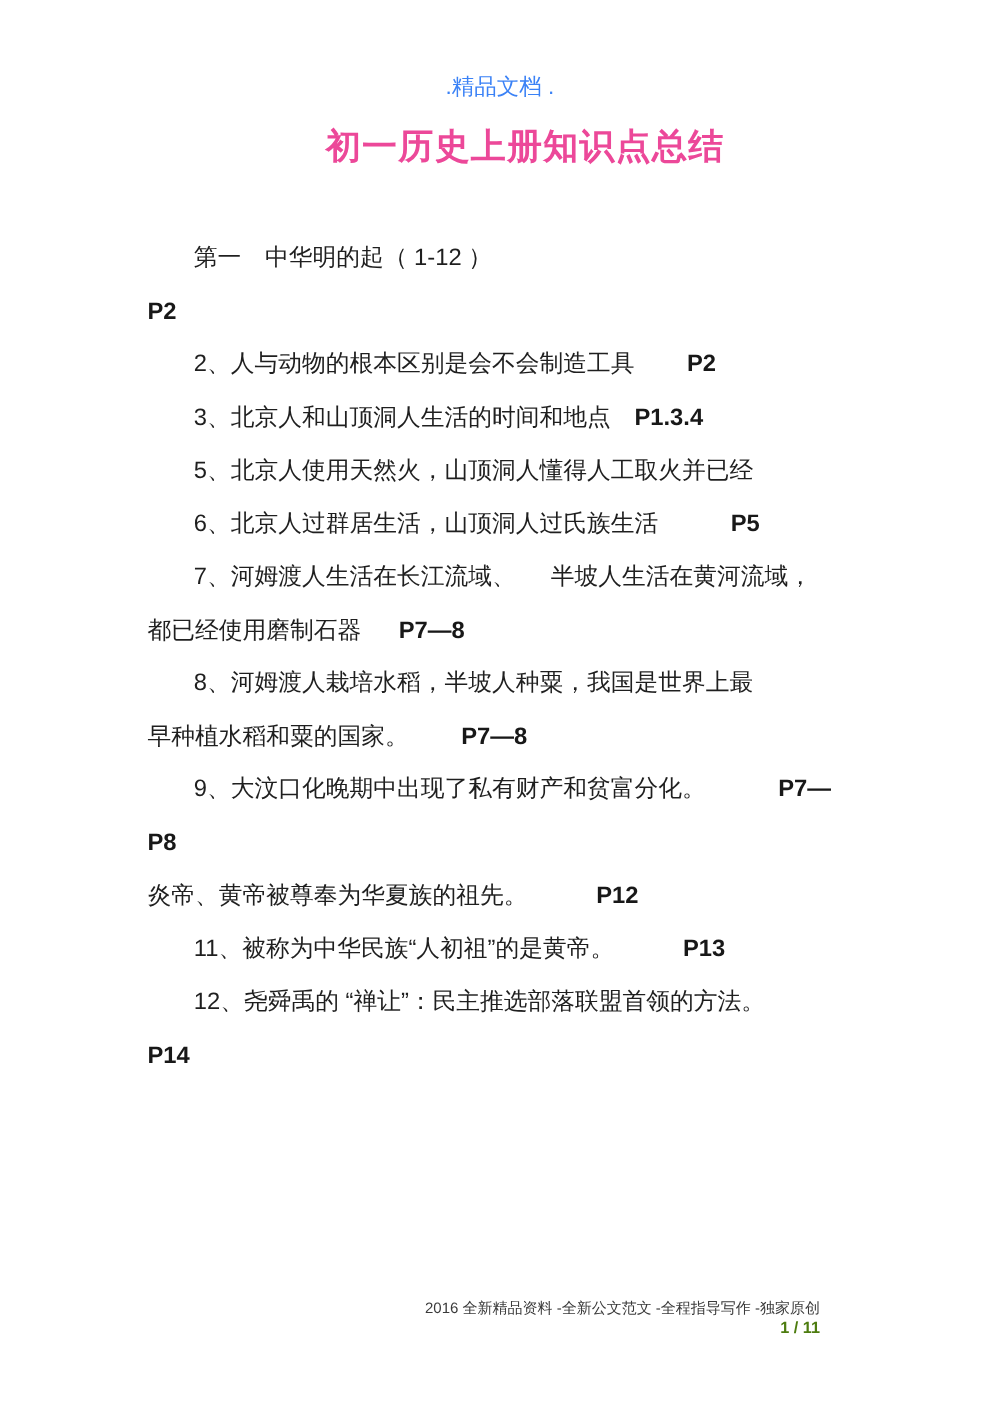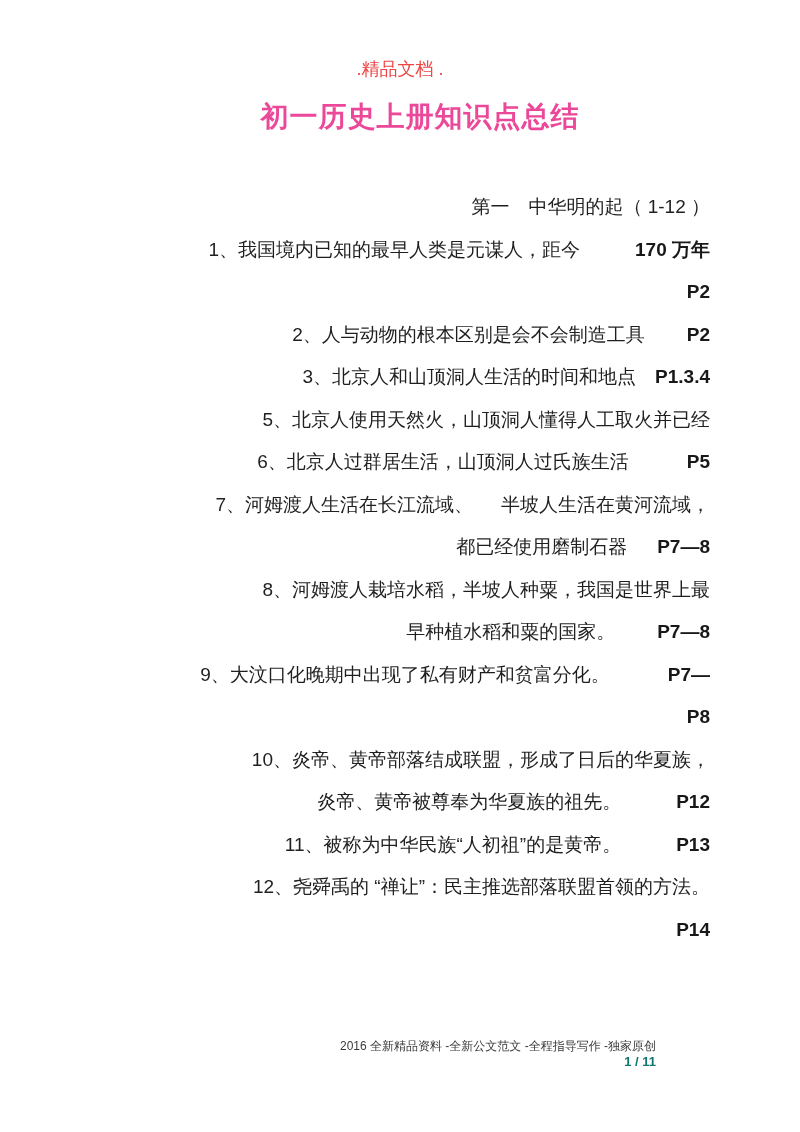".精品文档 ." .watermark { color: #ef4444 -> #3b82f6 }
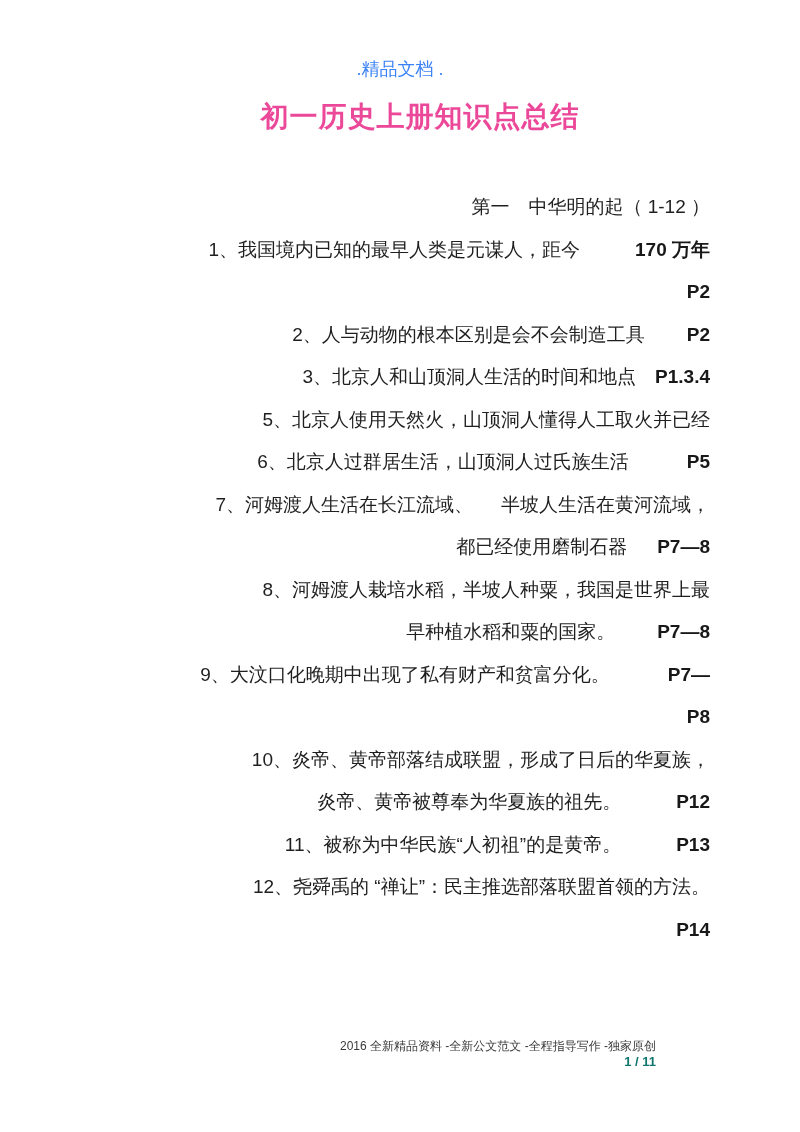"第一 中华明的起（ 1-12 ）" .doc-body { text-align: right -> none }
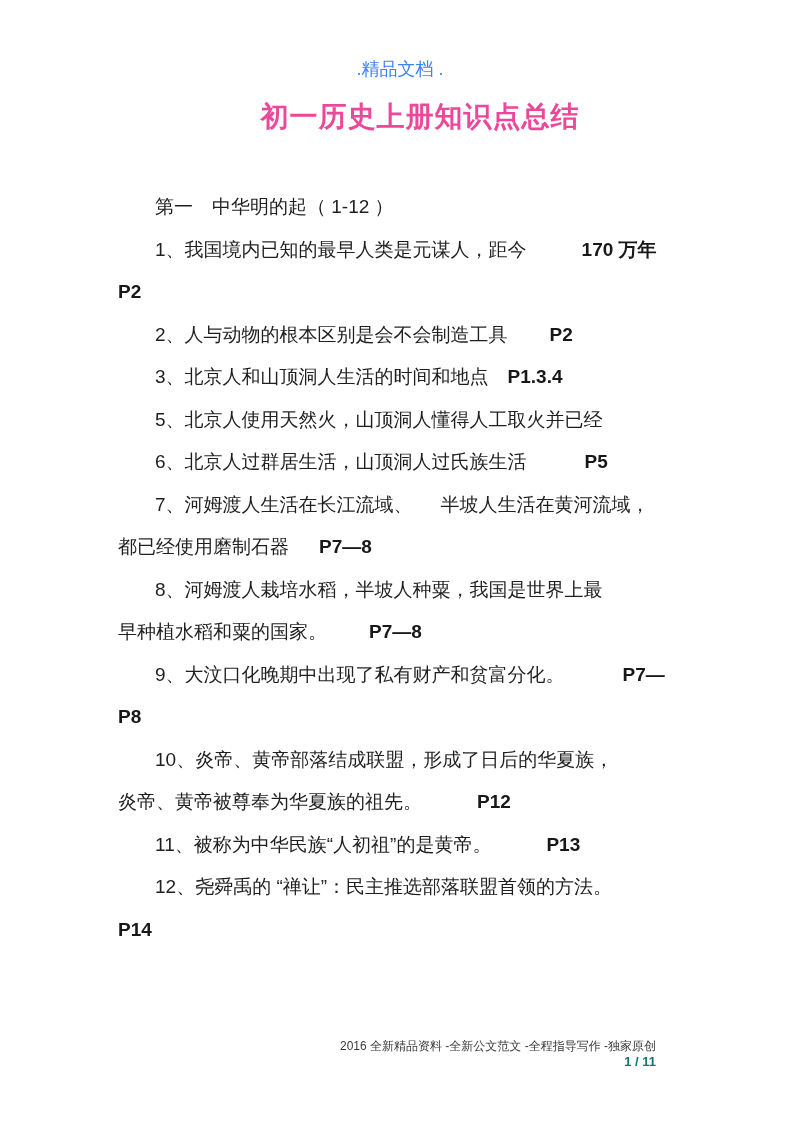"1、我国境内已知的最早人类是元谋人，距今 170 万年" div.line { html: <div><span>1、我国境内已知的最早人类是元谋人，距今</span><span>170 万年</span></div> -> none }
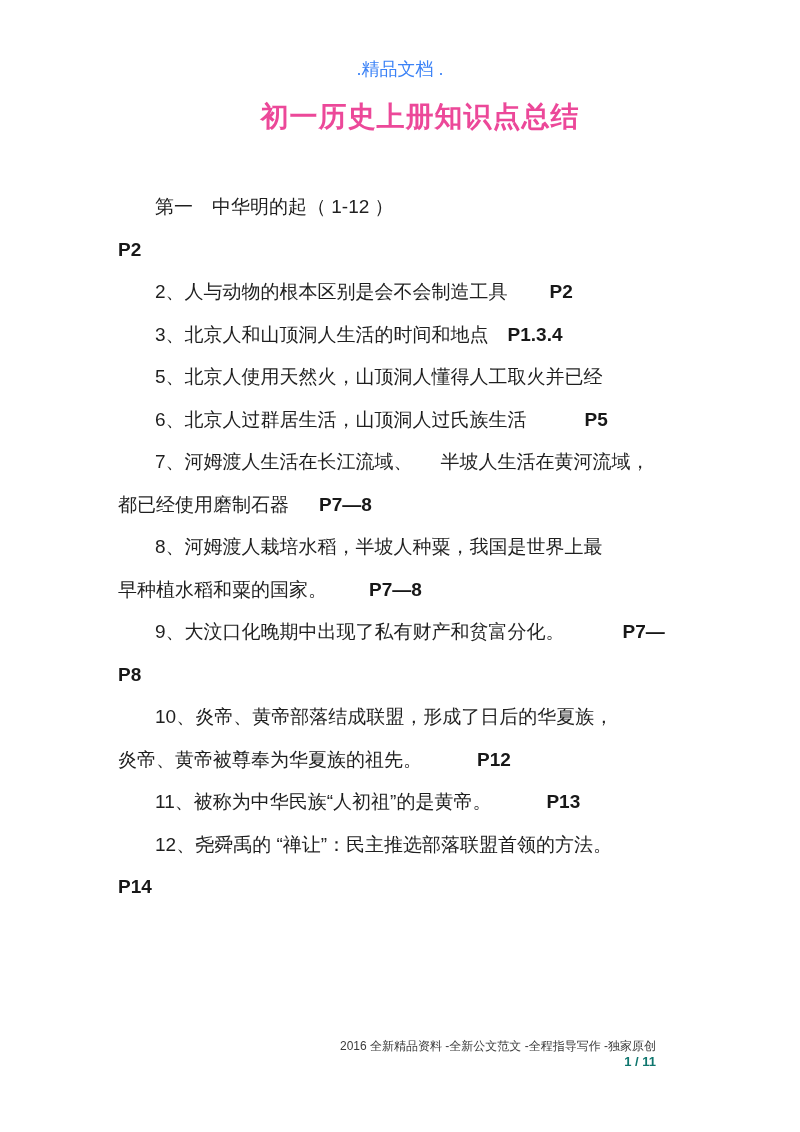"10、炎帝、黄帝部落结成联盟，形成了日后的华夏族，" div.line { html: <div><span>10、炎帝、黄帝部落结成联盟，形成了日后的华夏族，</span></div> -> none }
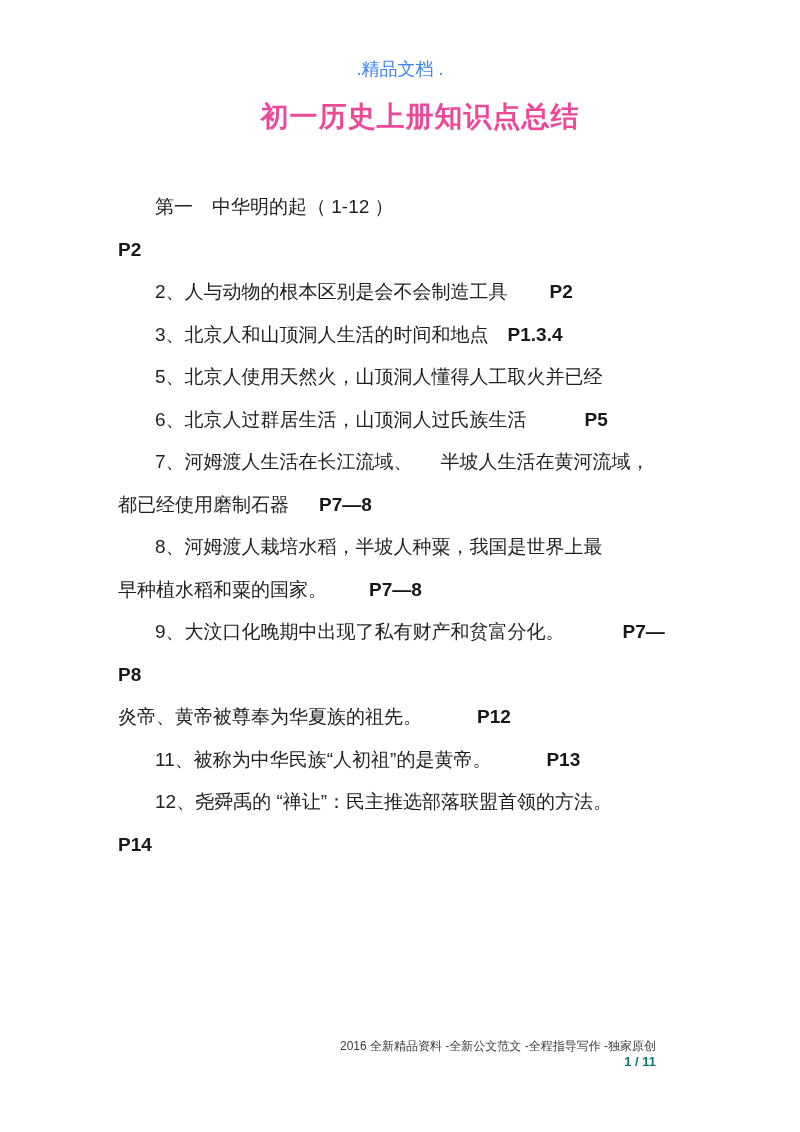"1 / 11" .footer .page-indicator { color: #0f766e -> #4d7c0f }
